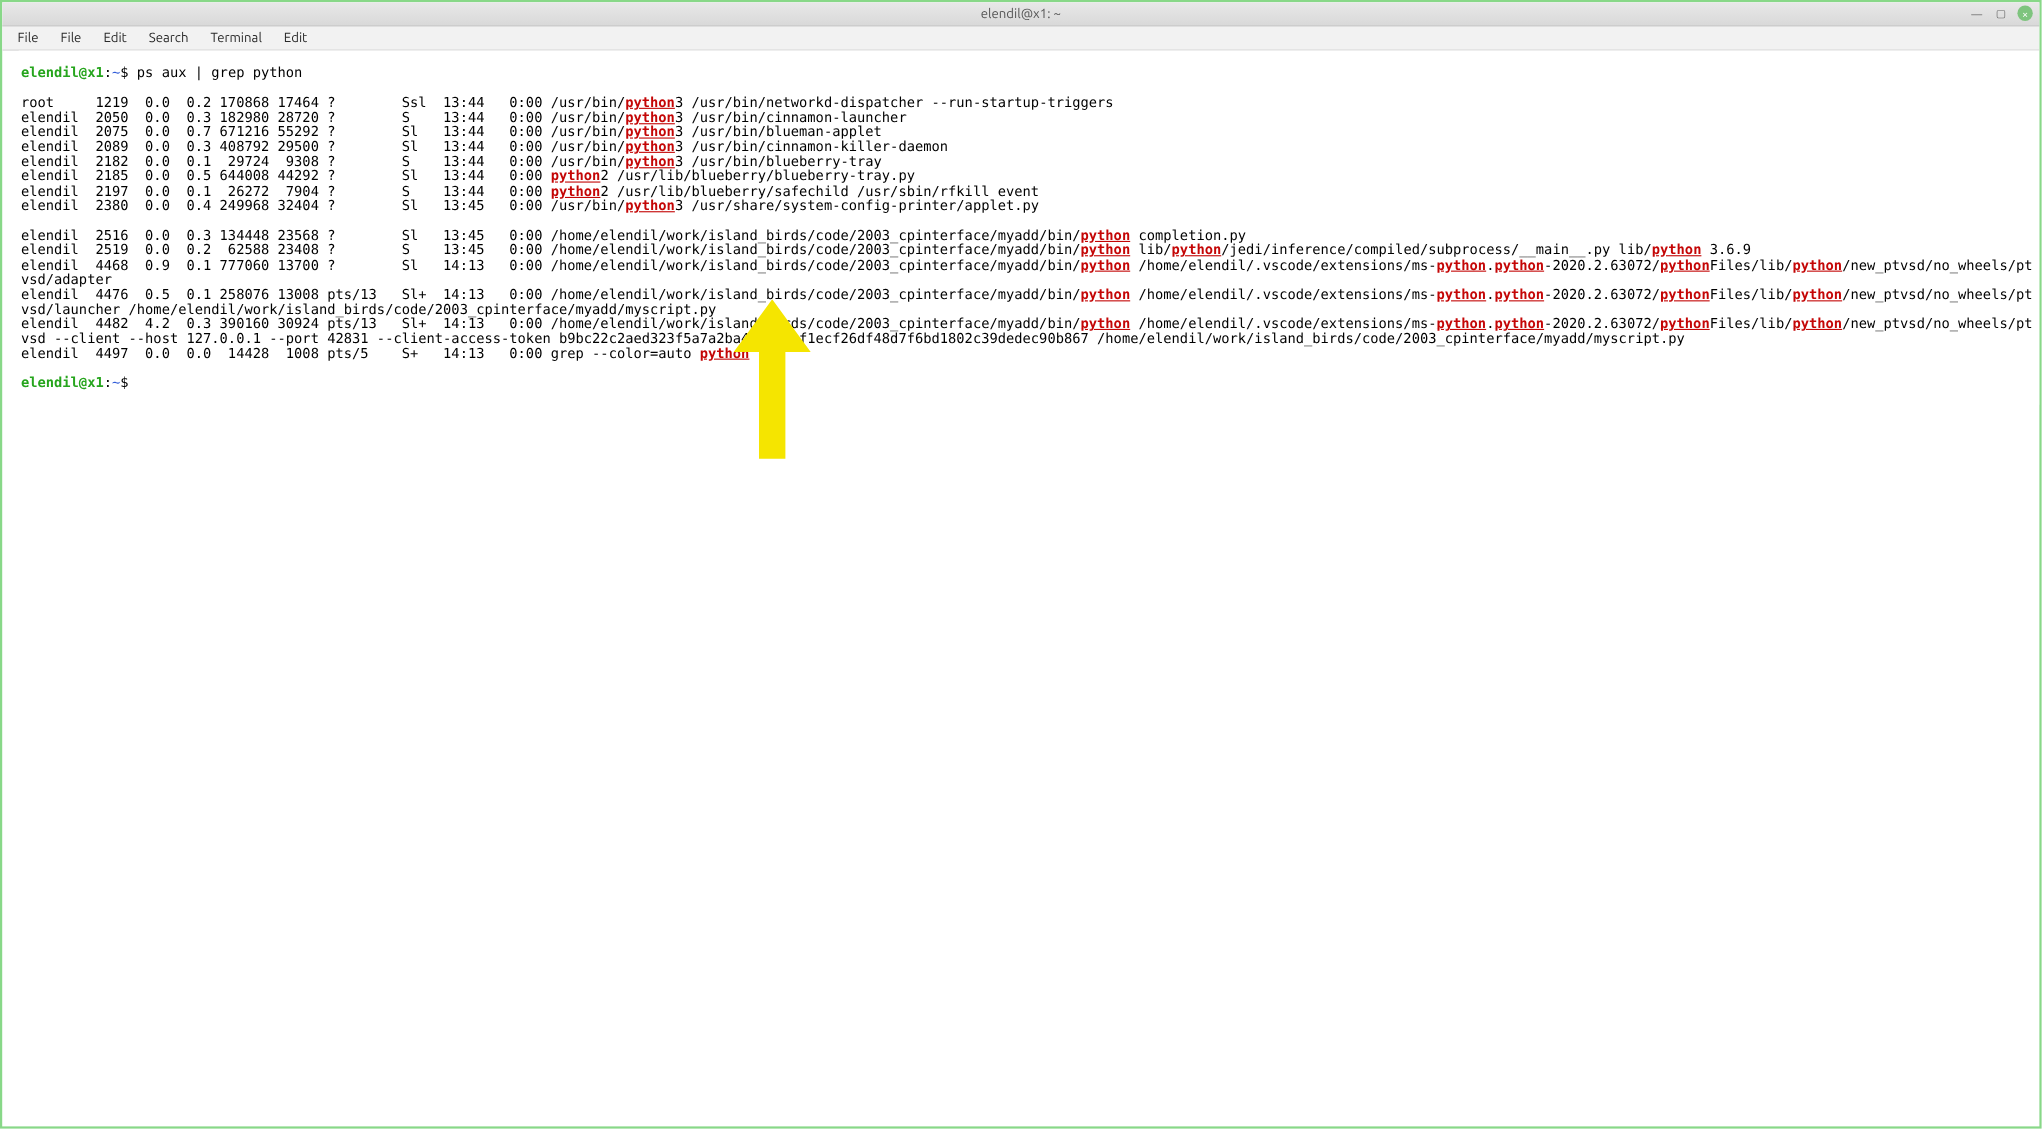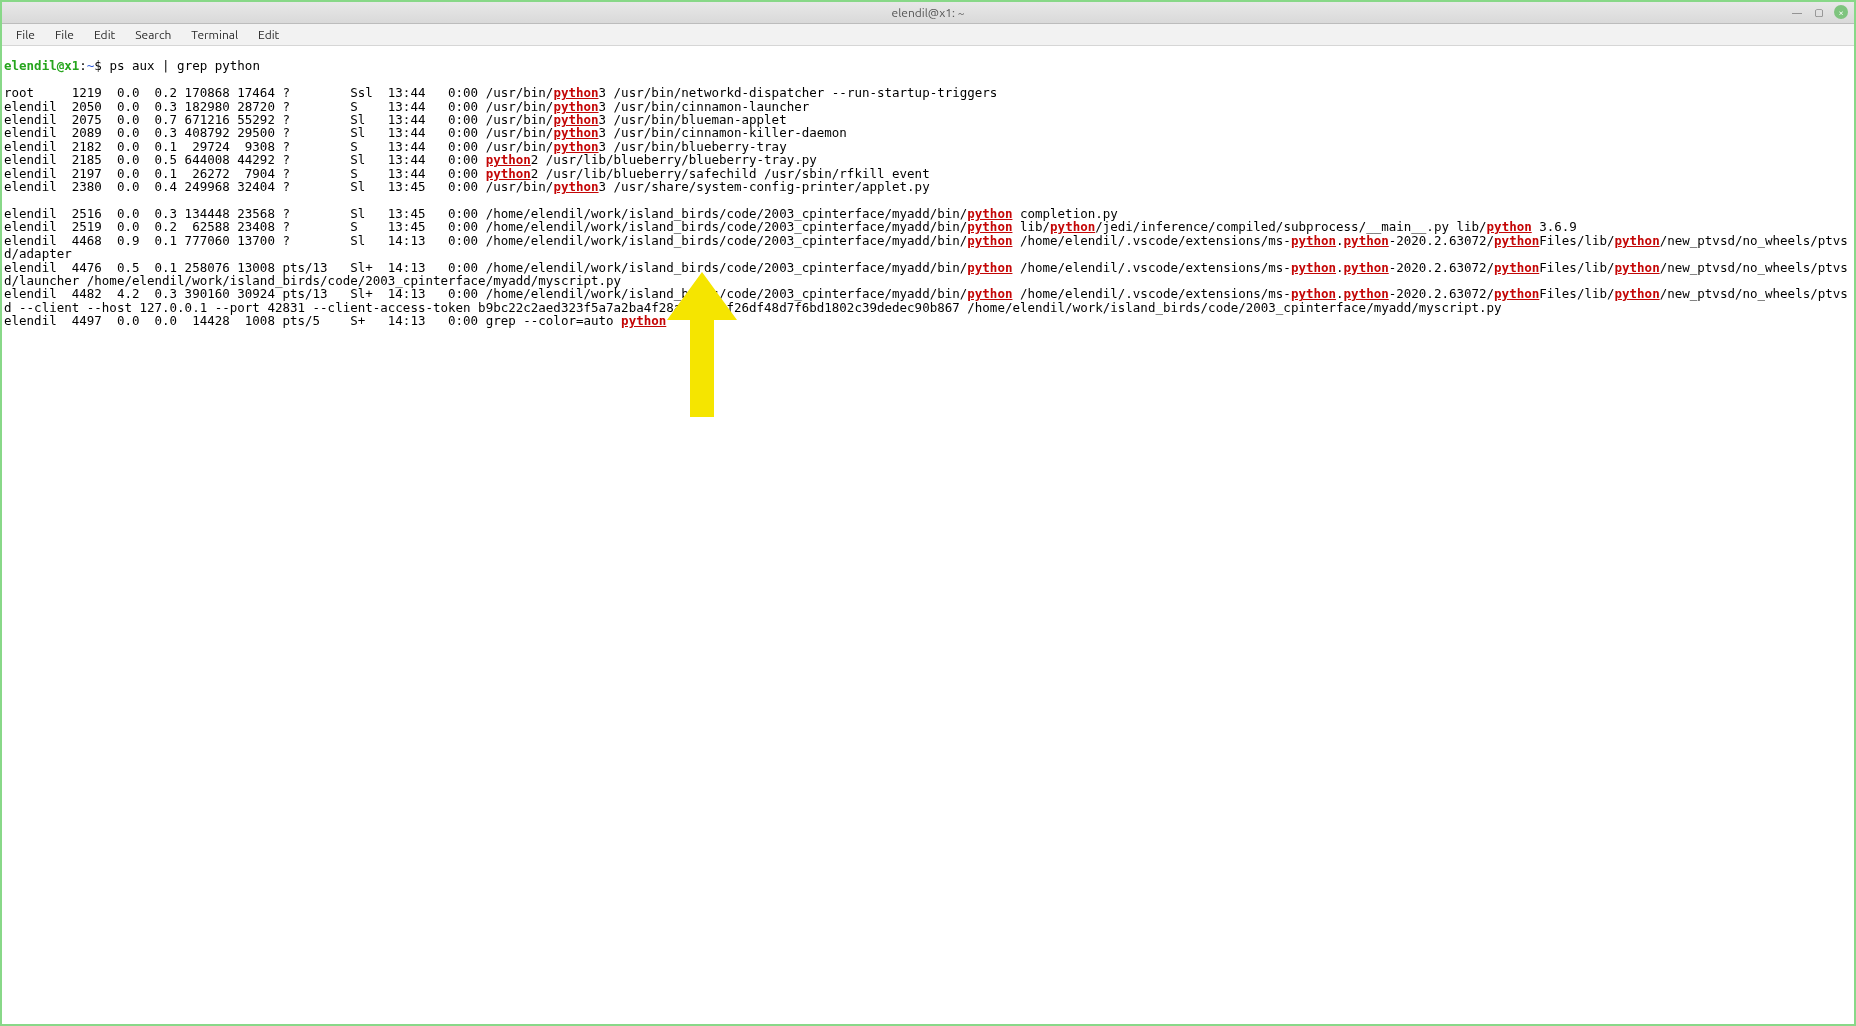"elendil@x1:~$ ps aux | grep" .terminal { margin-left: none -> 15px }
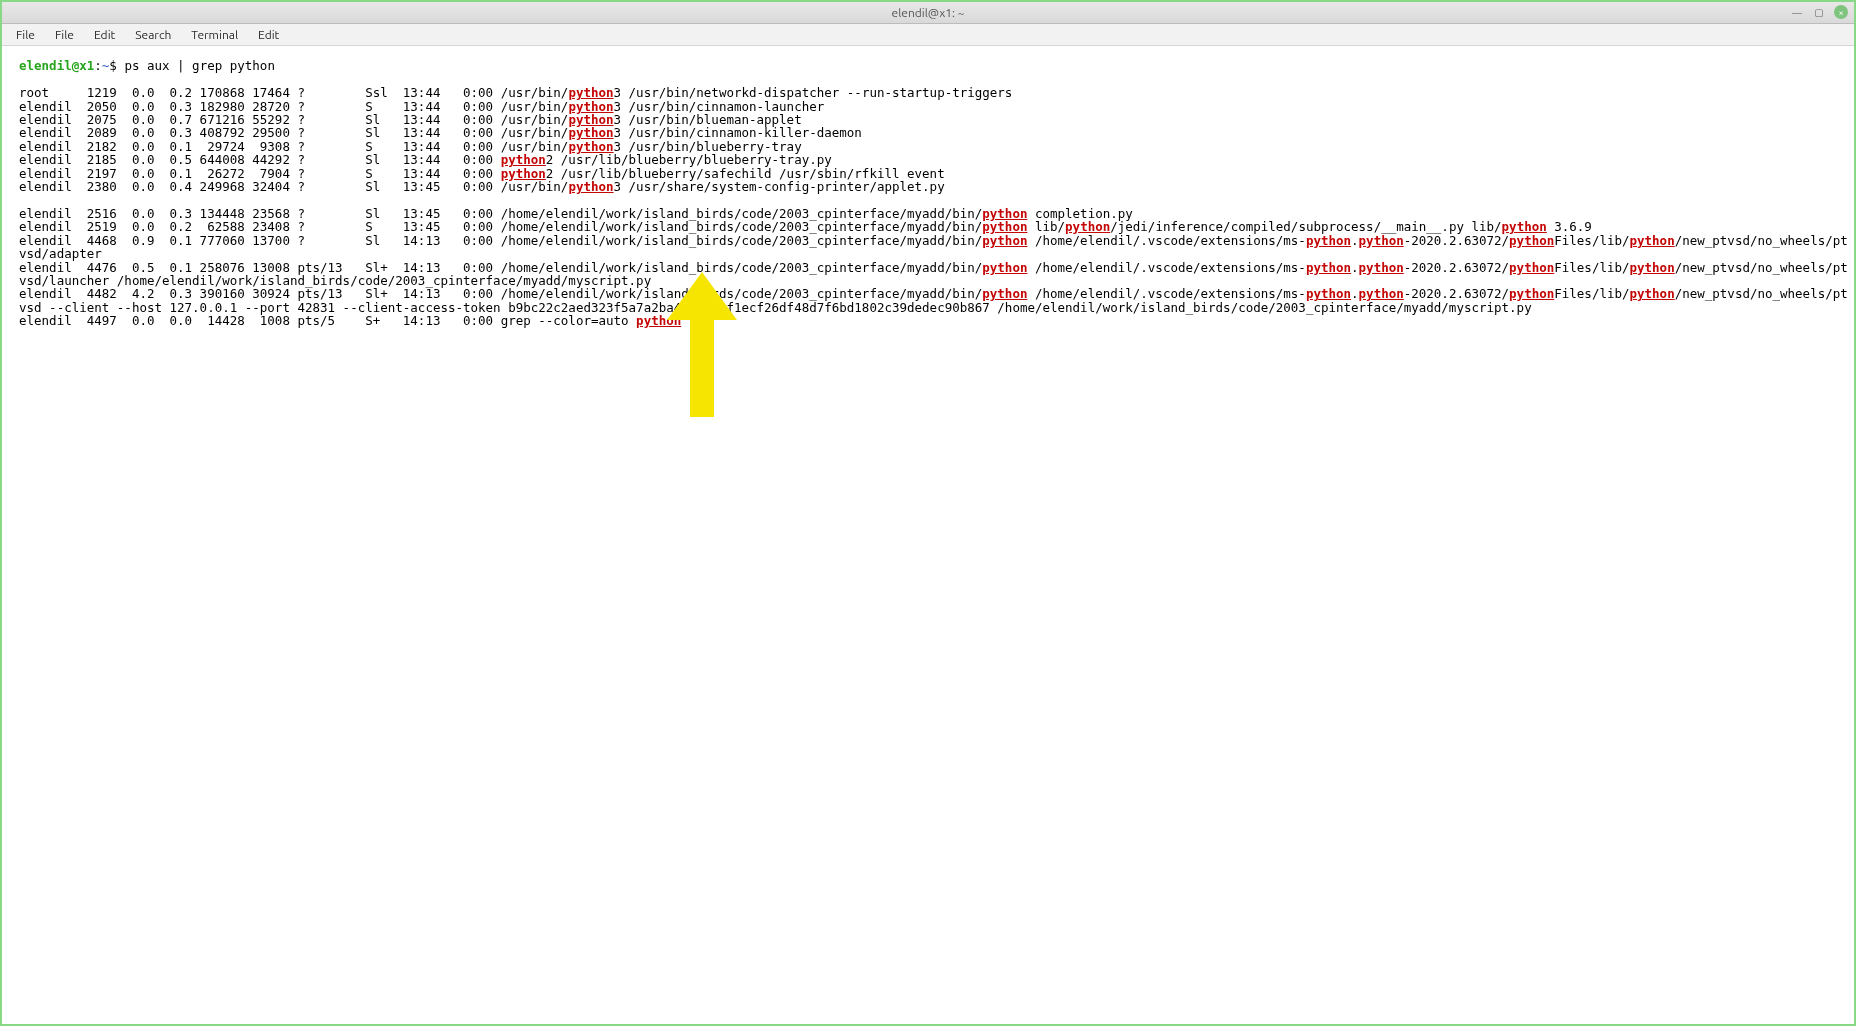"elendil@x1:~$" div.line { html: none -> <div><span>elendil@x1</span><span>:</span><span>~</span><span>$ </span></div> }
